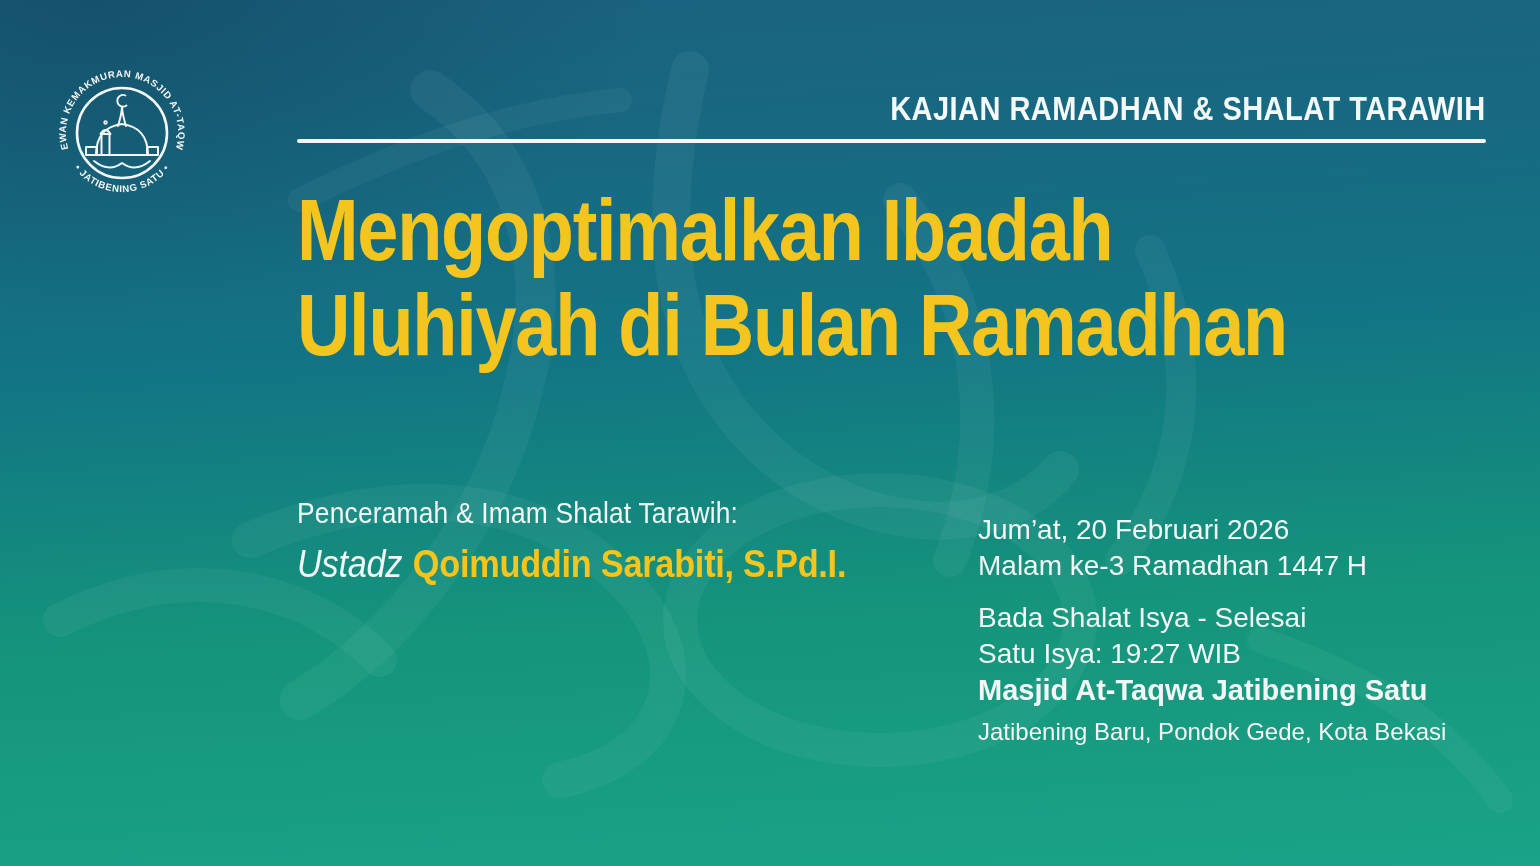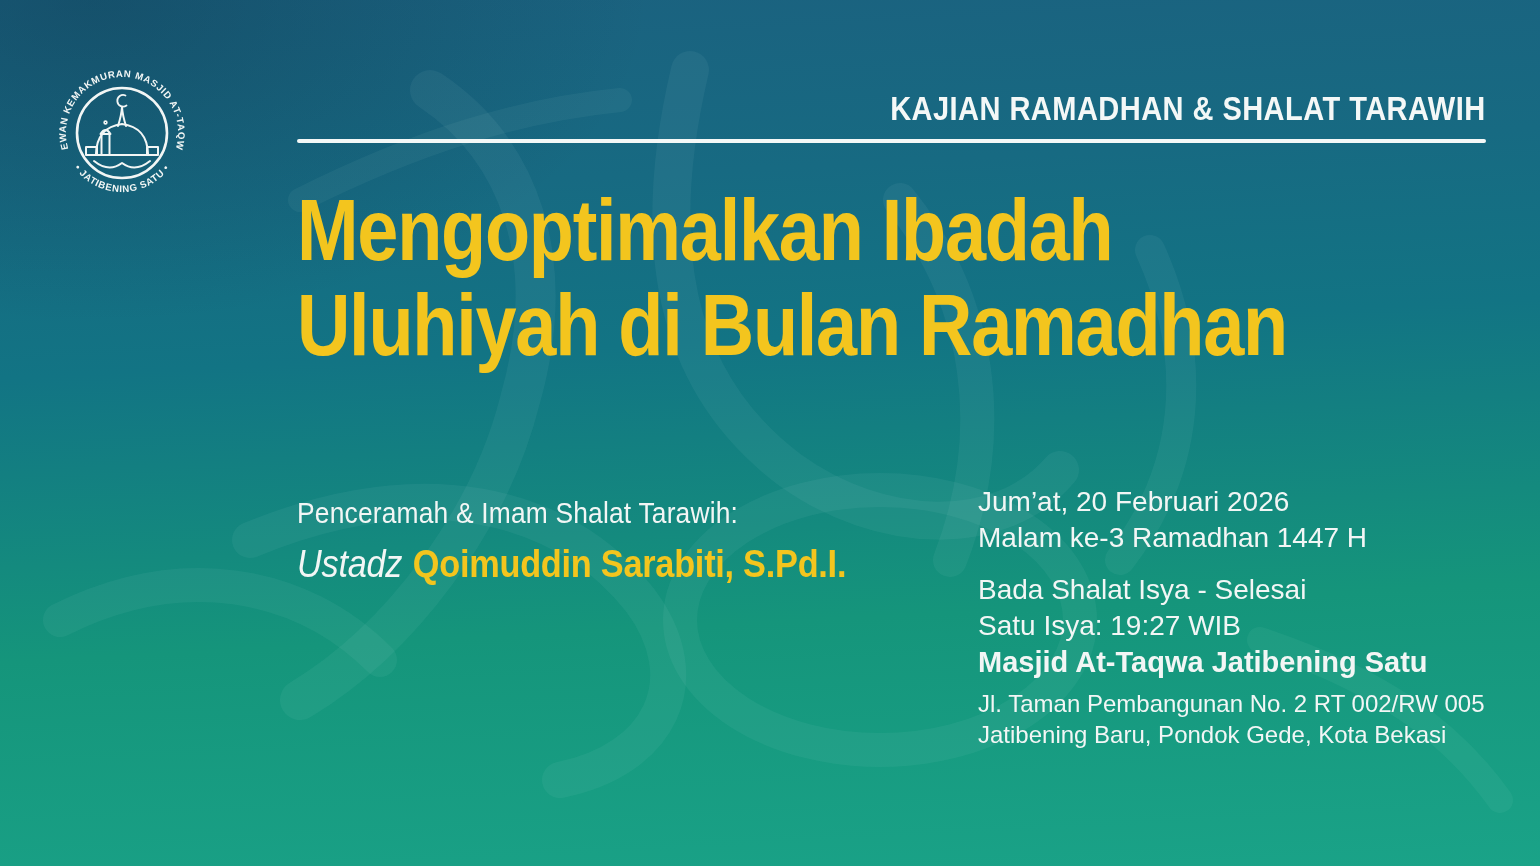"Jum’at, 20 Februari 2026" .details { top: 484px -> 512px }
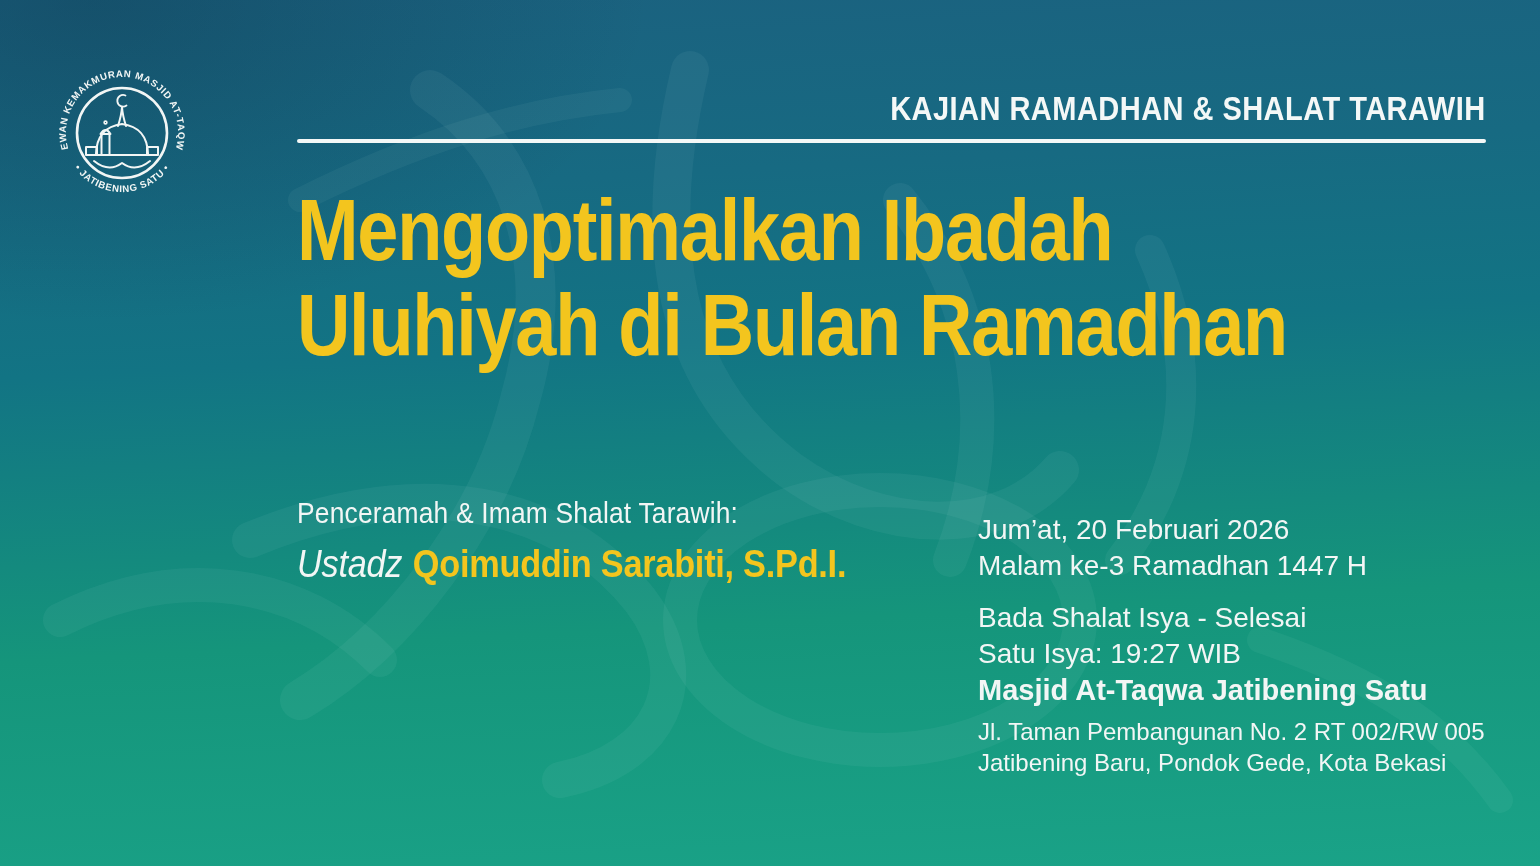"Jl. Taman Pembangunan No. 2" div.addr { html: <div>Jl. Taman Pembangunan No. 2 RT 002/RW 005</div> -> none }
